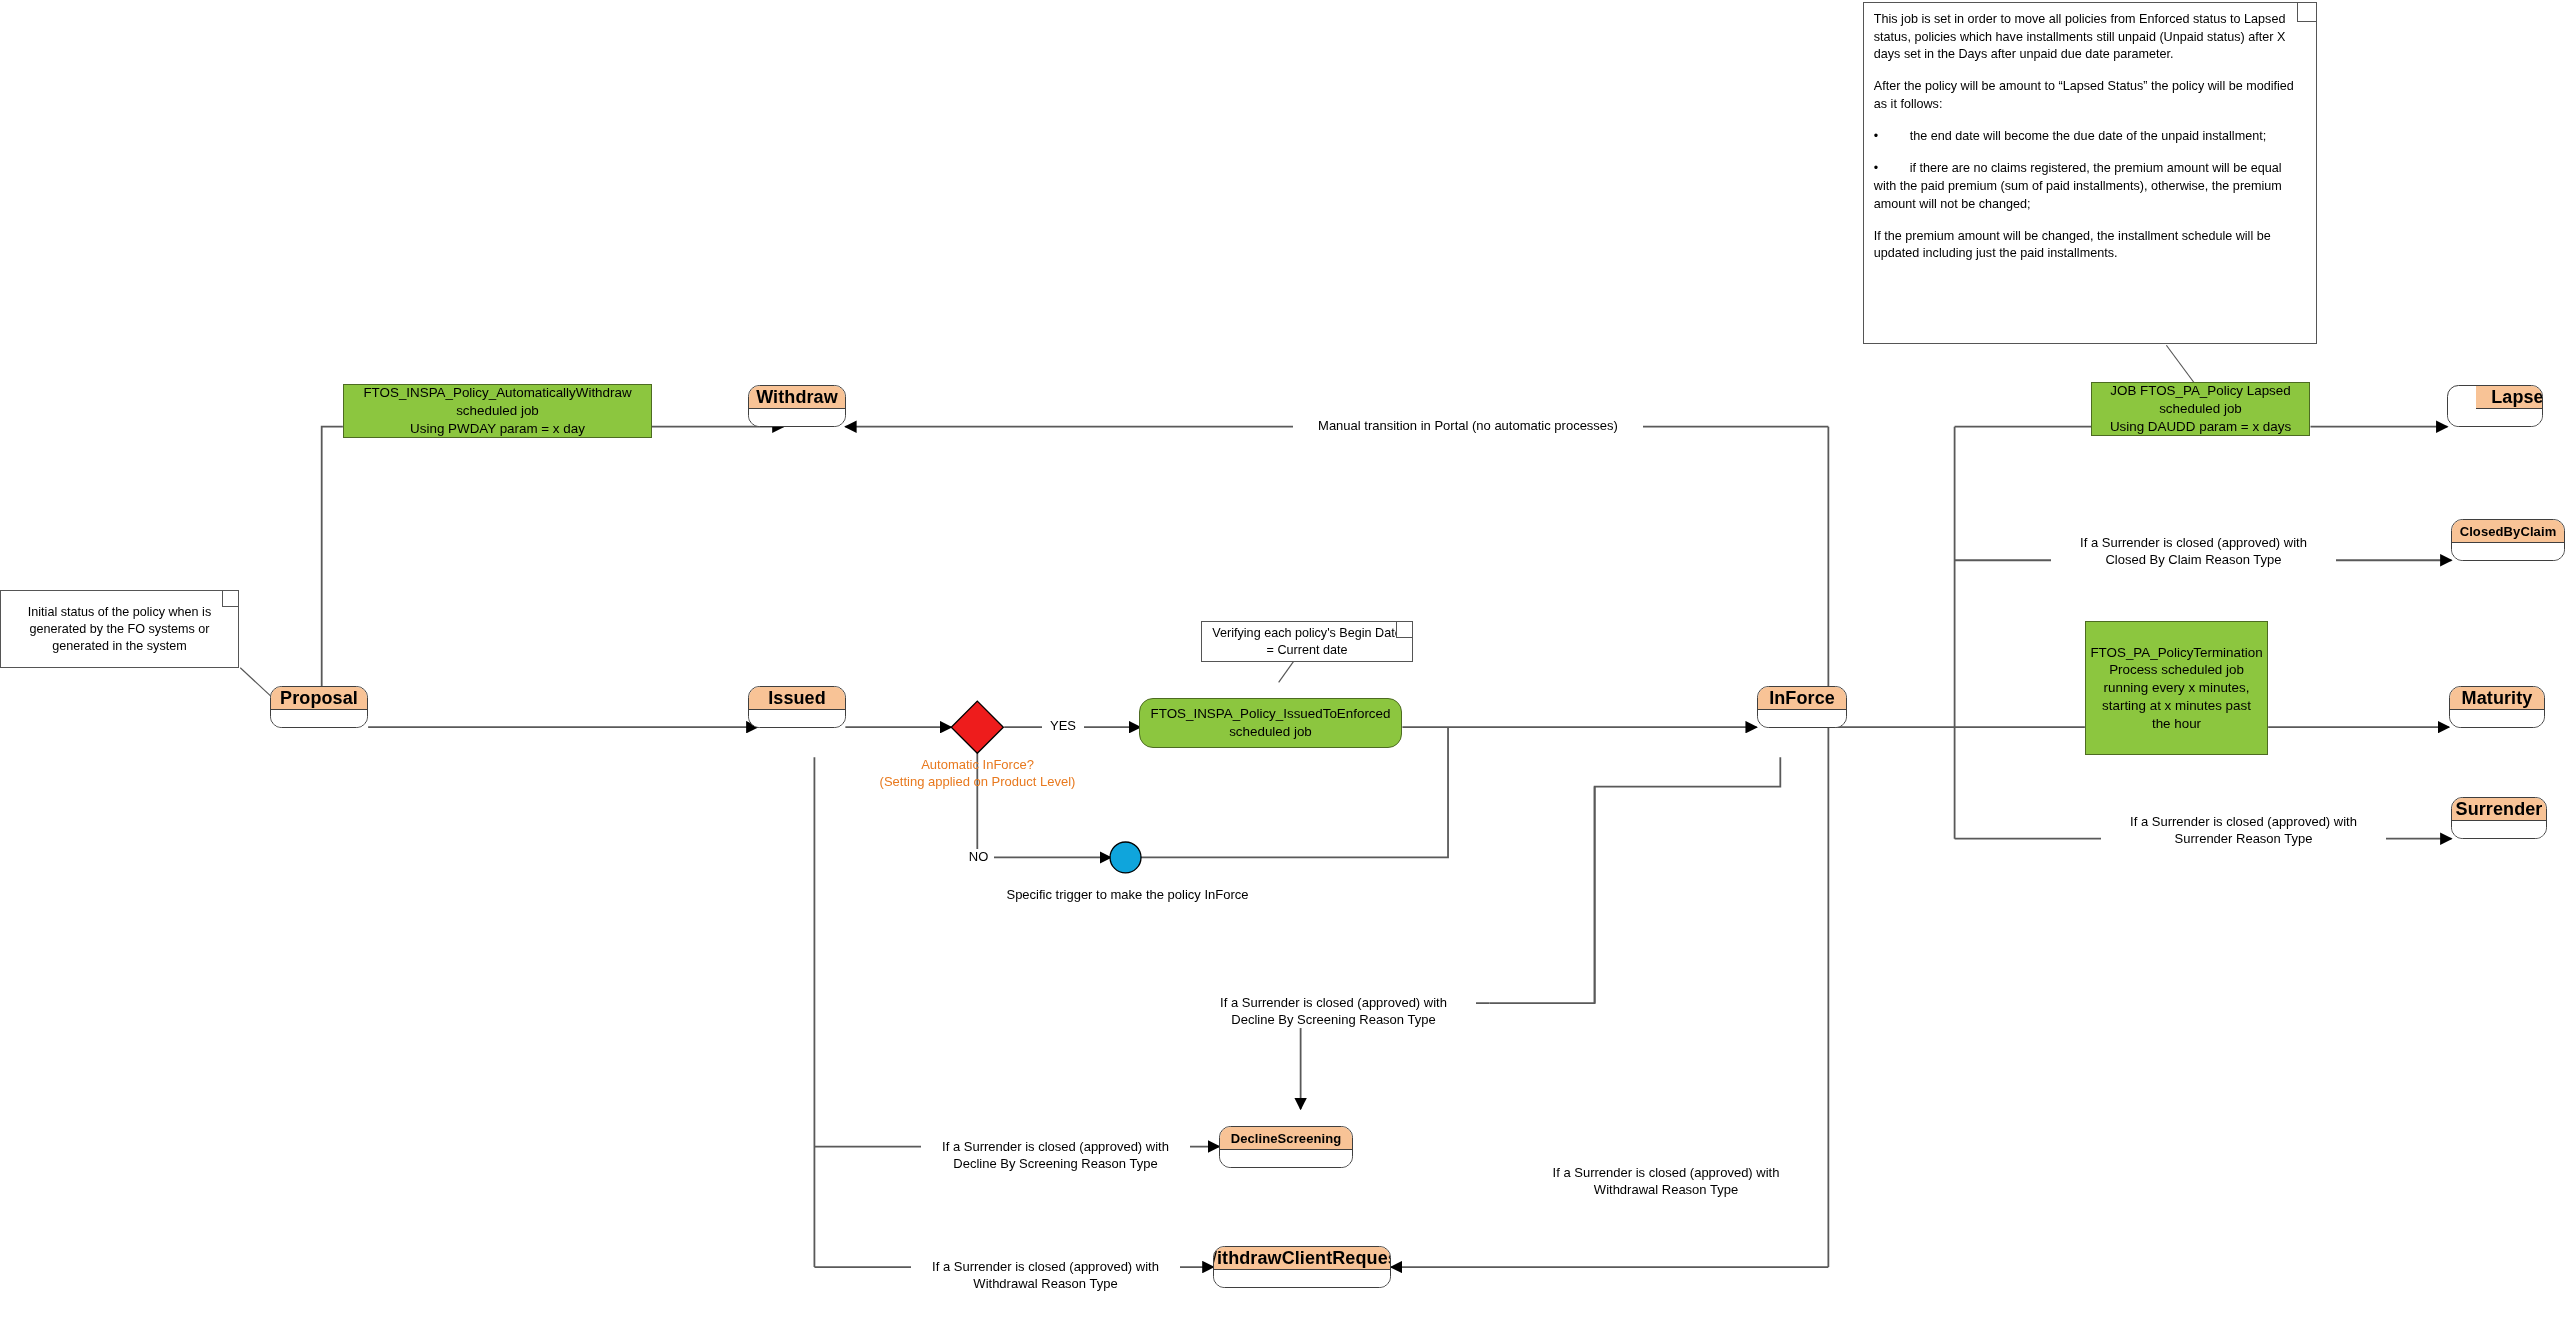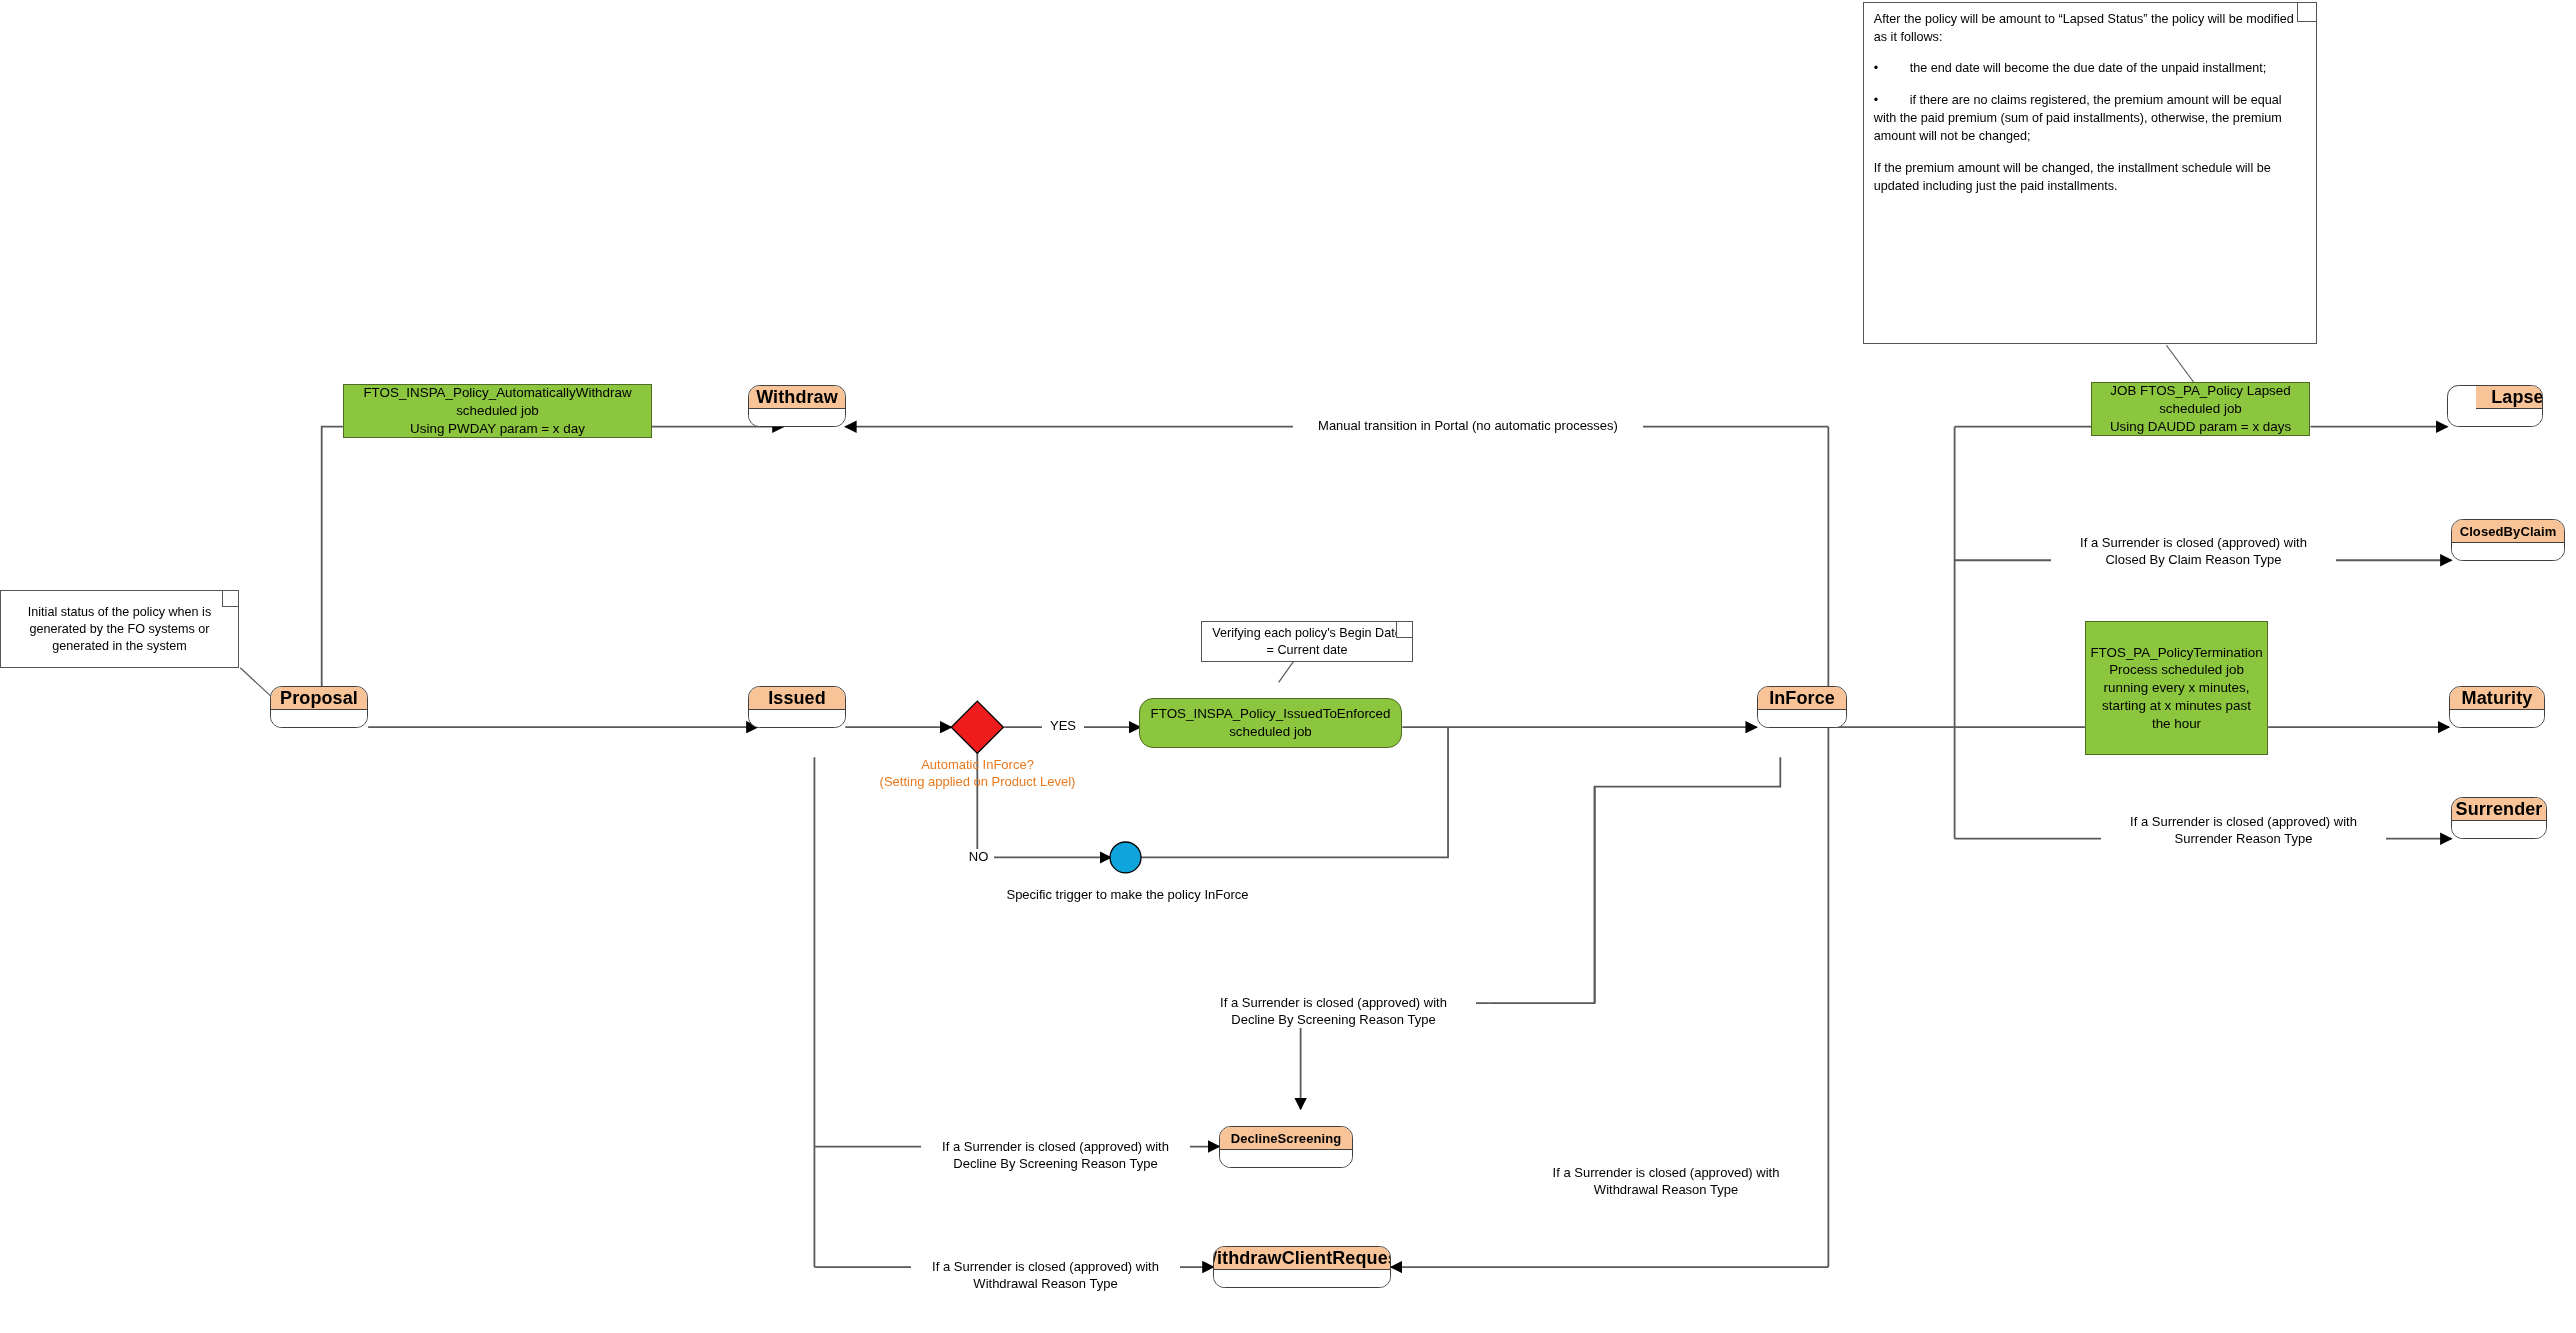"This job is set in" p { html: none -> <p>This job is set in order to move all policies from Enforced status to Lapsed status, policies which have installments still unpaid (Unpaid status) after X days set in the Days after unpaid due date parameter.</p> }
